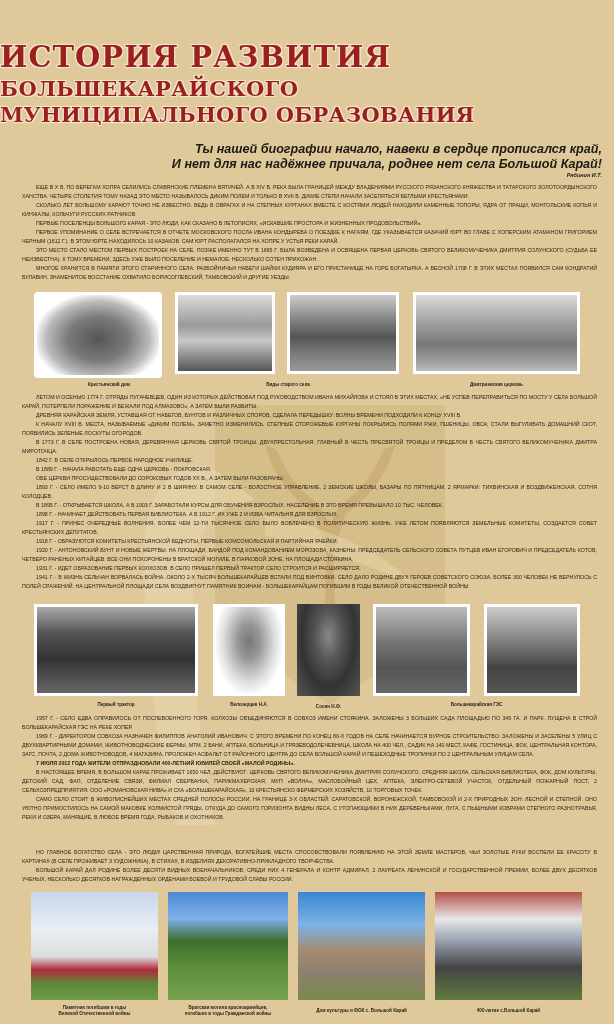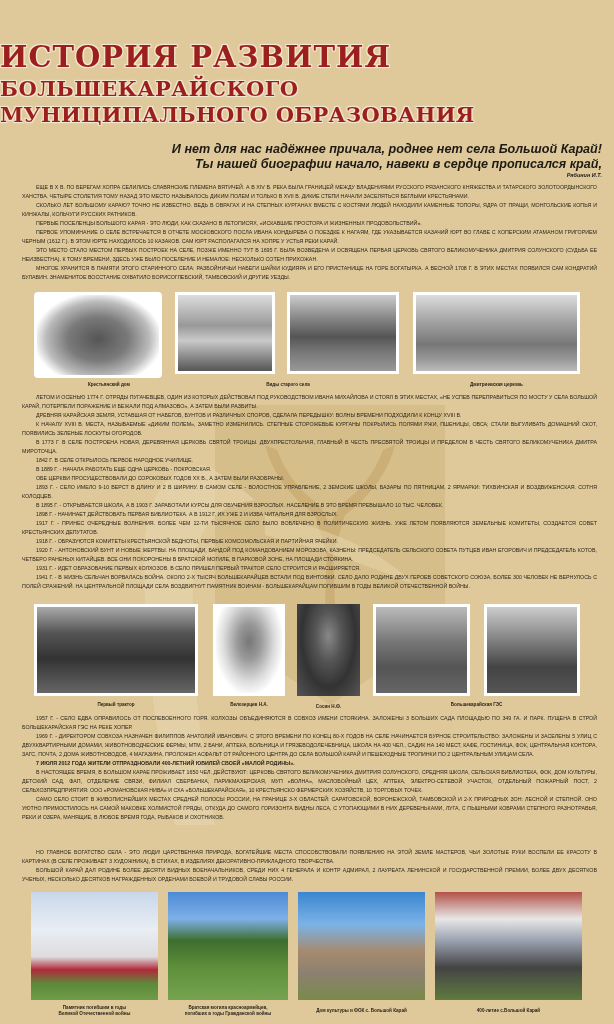"И нет для нас надёжнее" div { order: before "Ты нашей биографии начало, навеки" -> after "Ты нашей биографии начало, навеки" }
